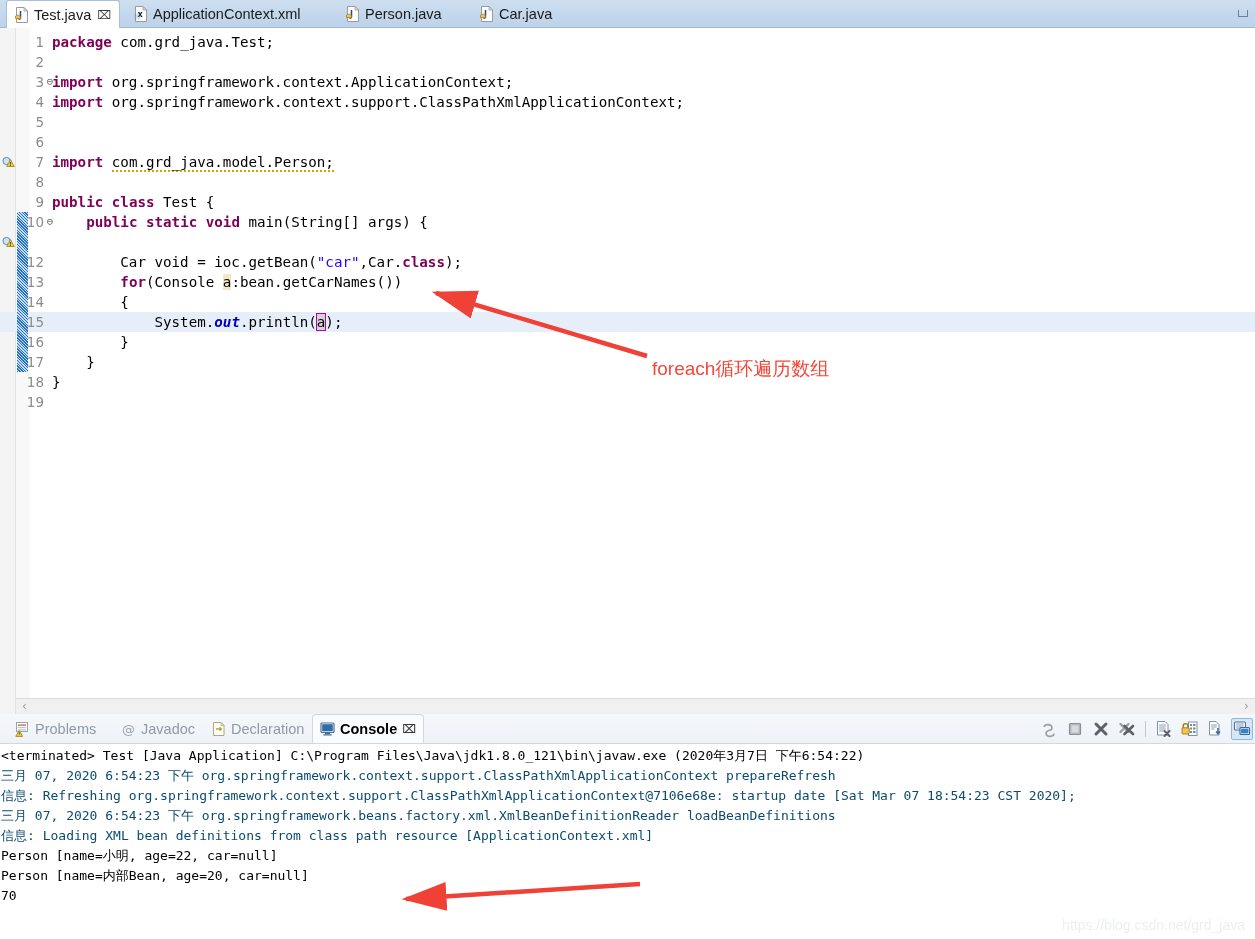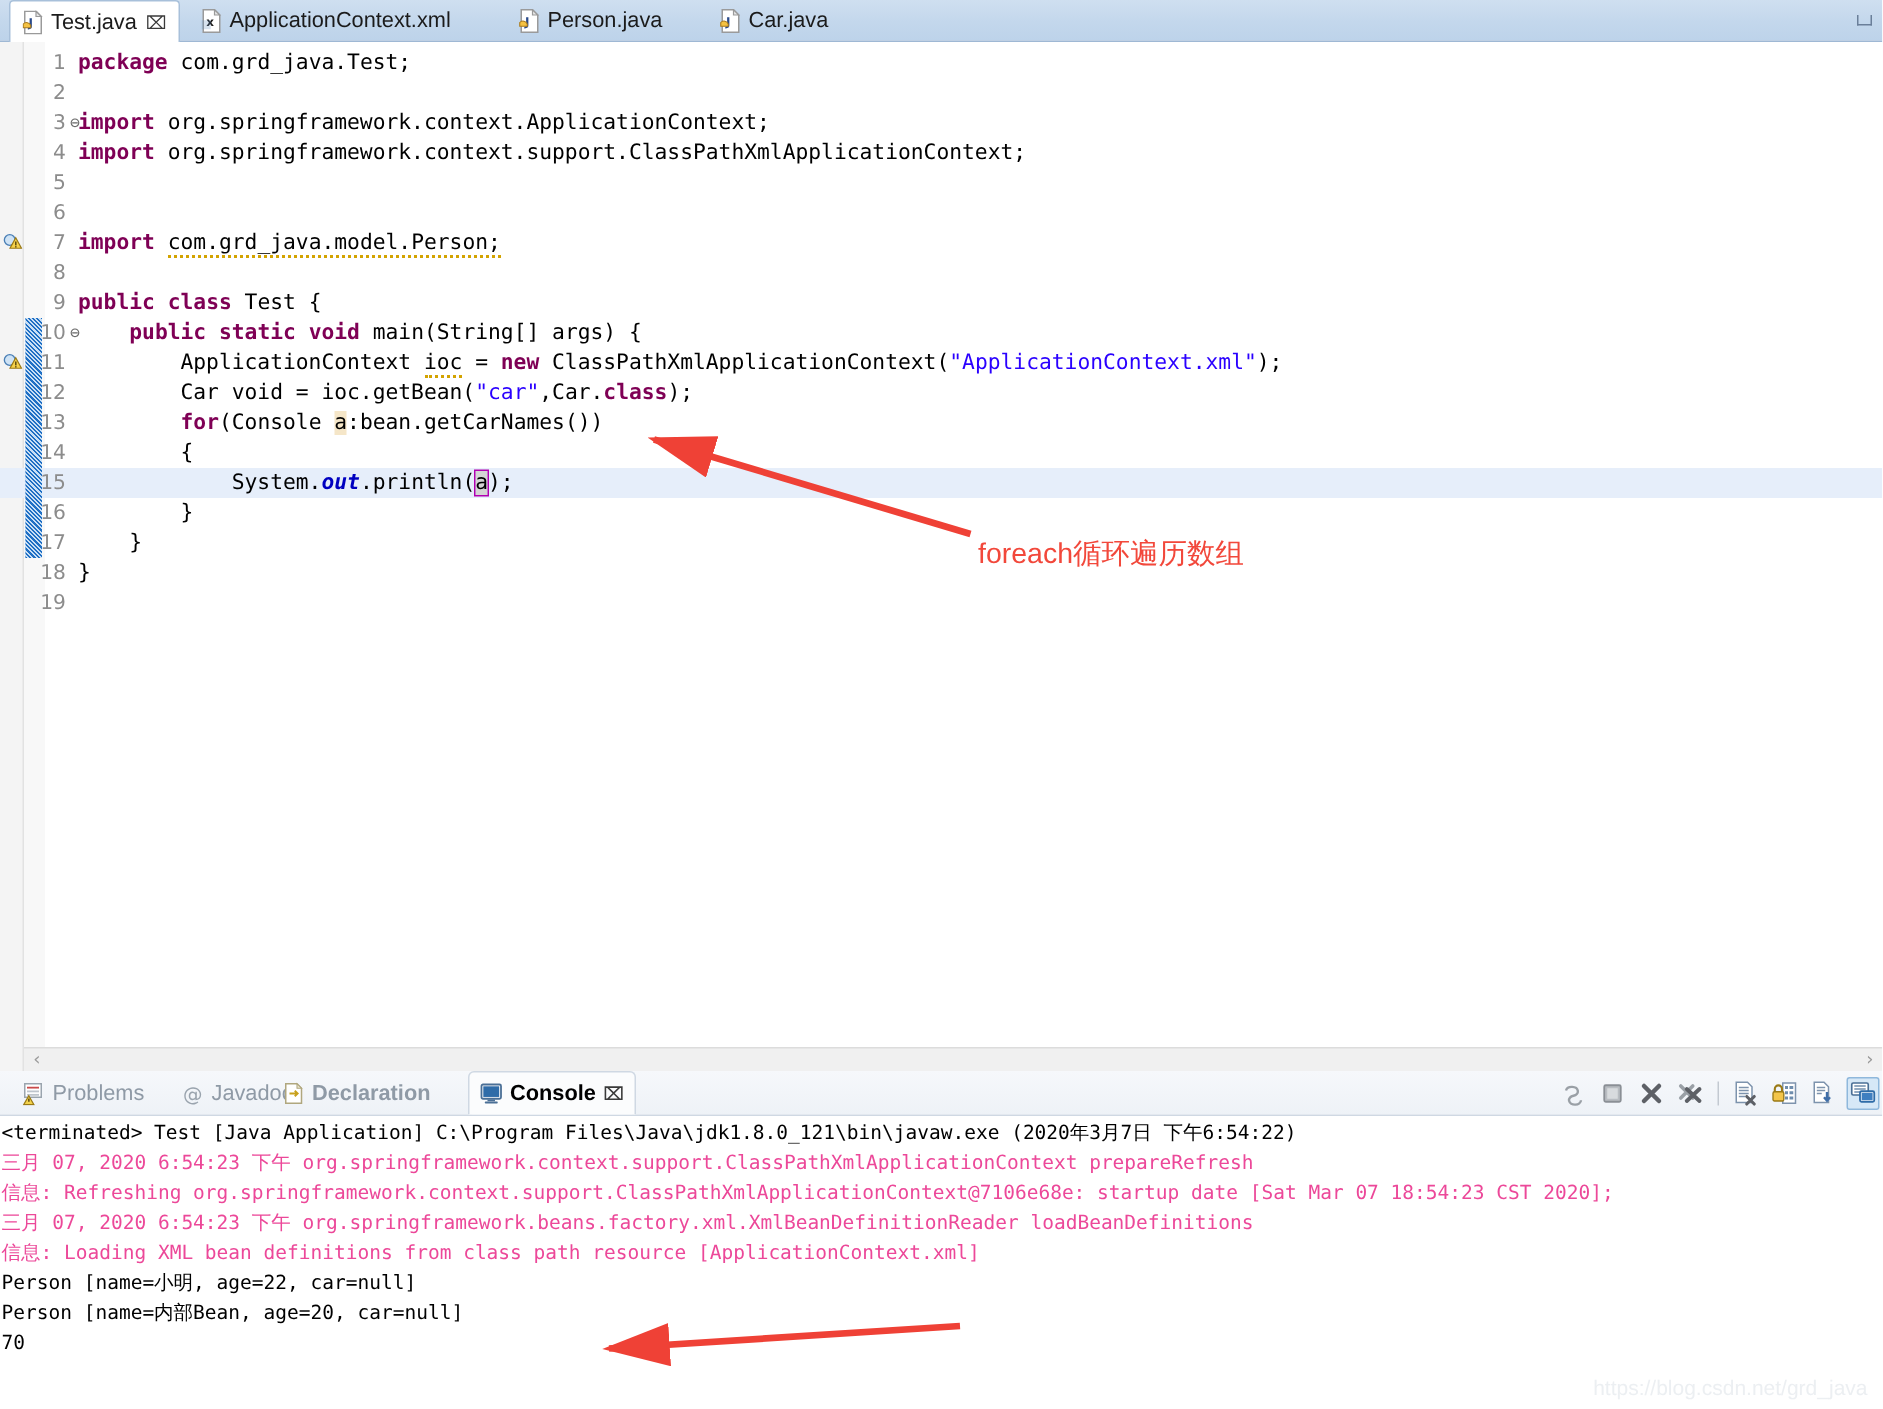"11" div.line { html: <div><span>11</span><span><span> ApplicationContext </span><span>ioc</span><span> = </span><span>new</span><span> ClassPathXmlApplicationContext(</span><span>"ApplicationContext.xml"</span><span>);</span></span></div> -> none }
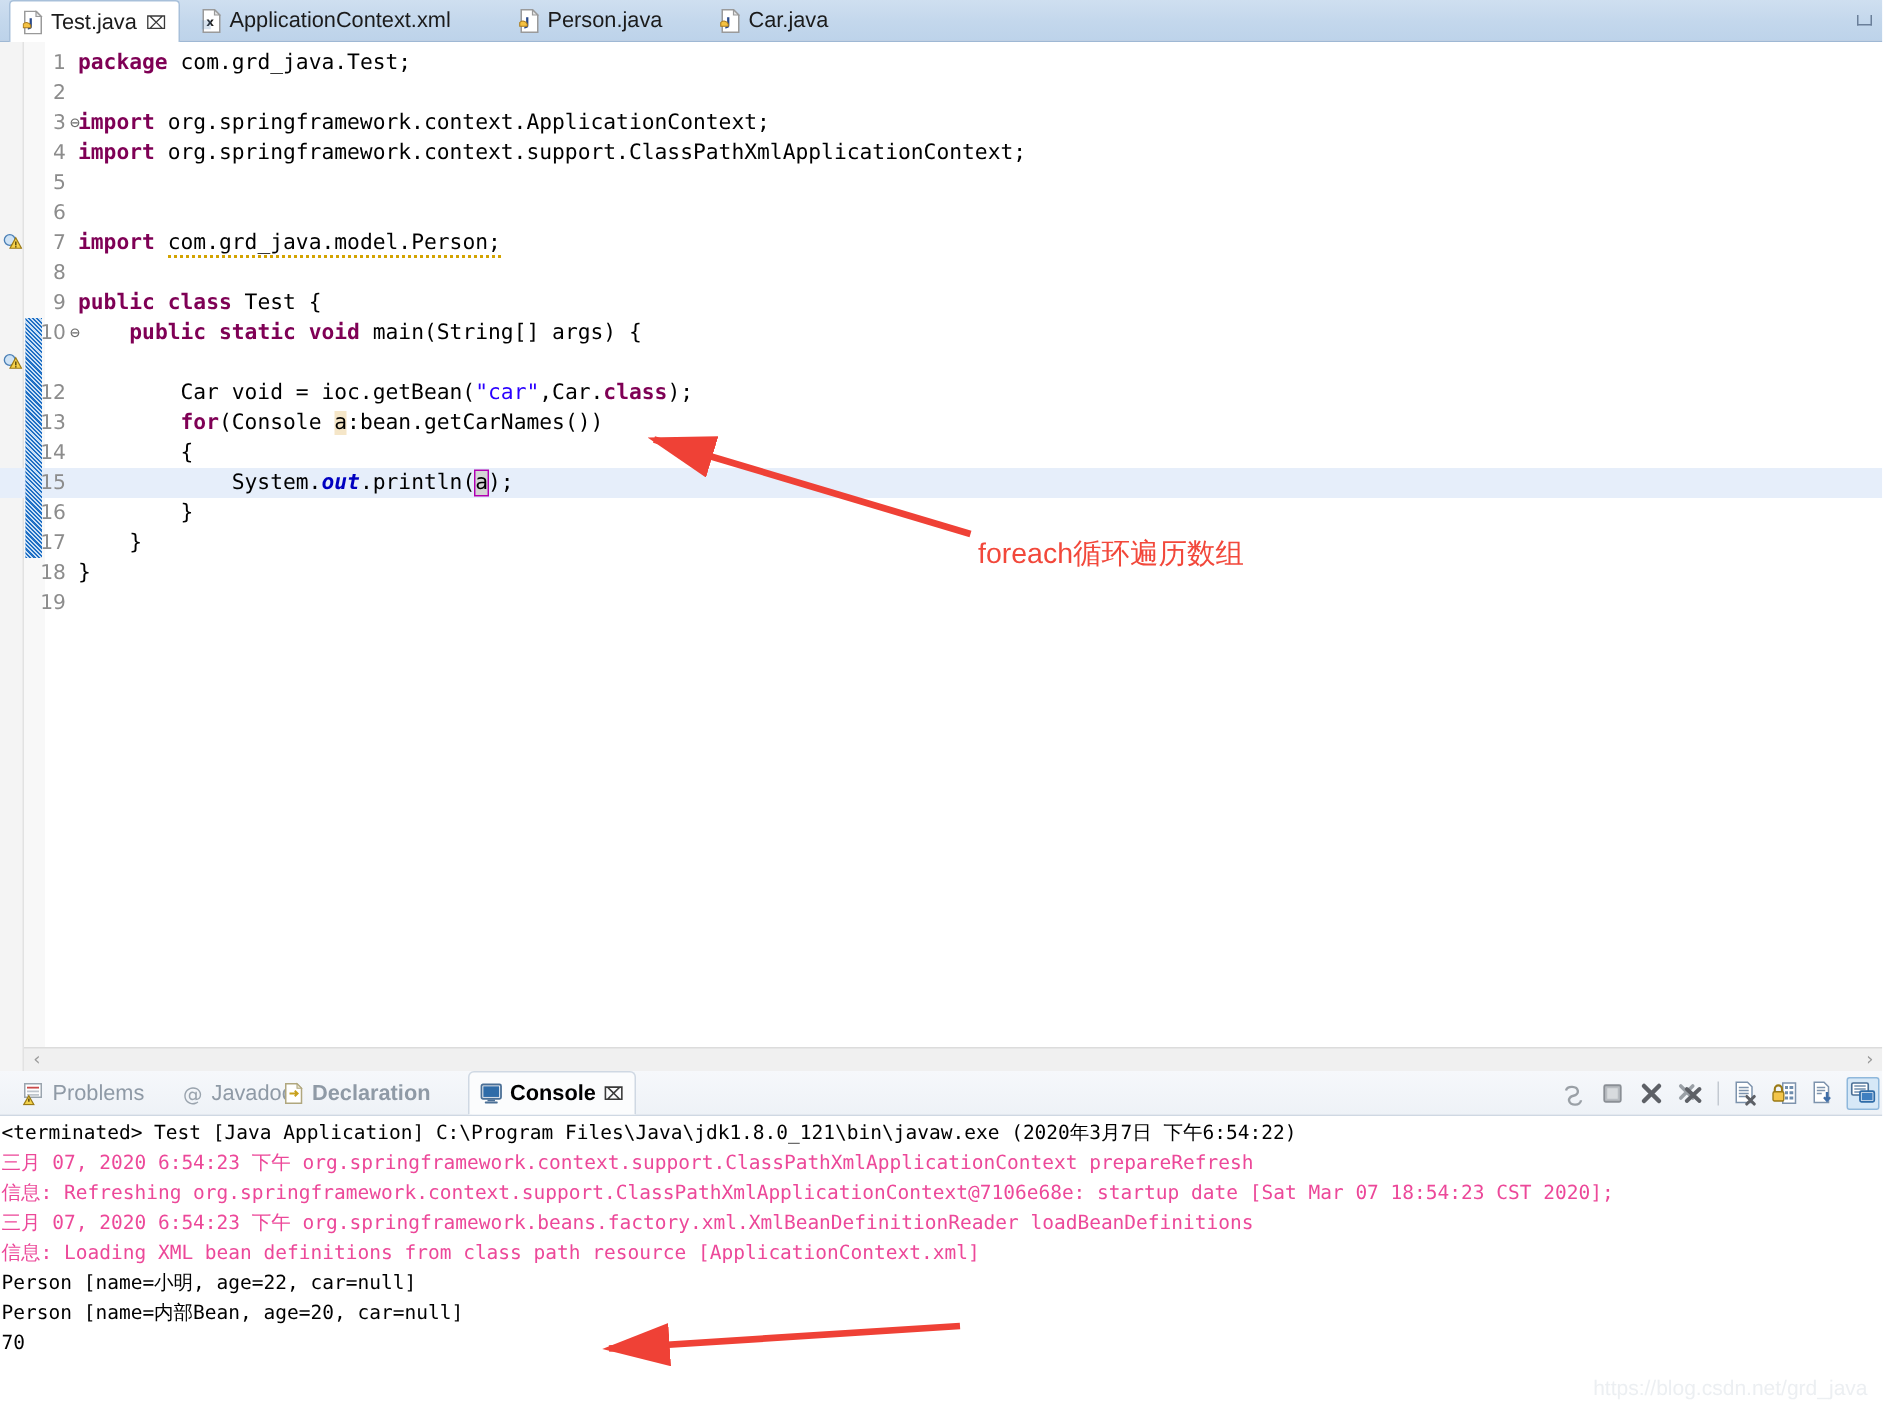"Declaration" div.vtab { font-weight: bold -> none; left: 181px -> 204px }
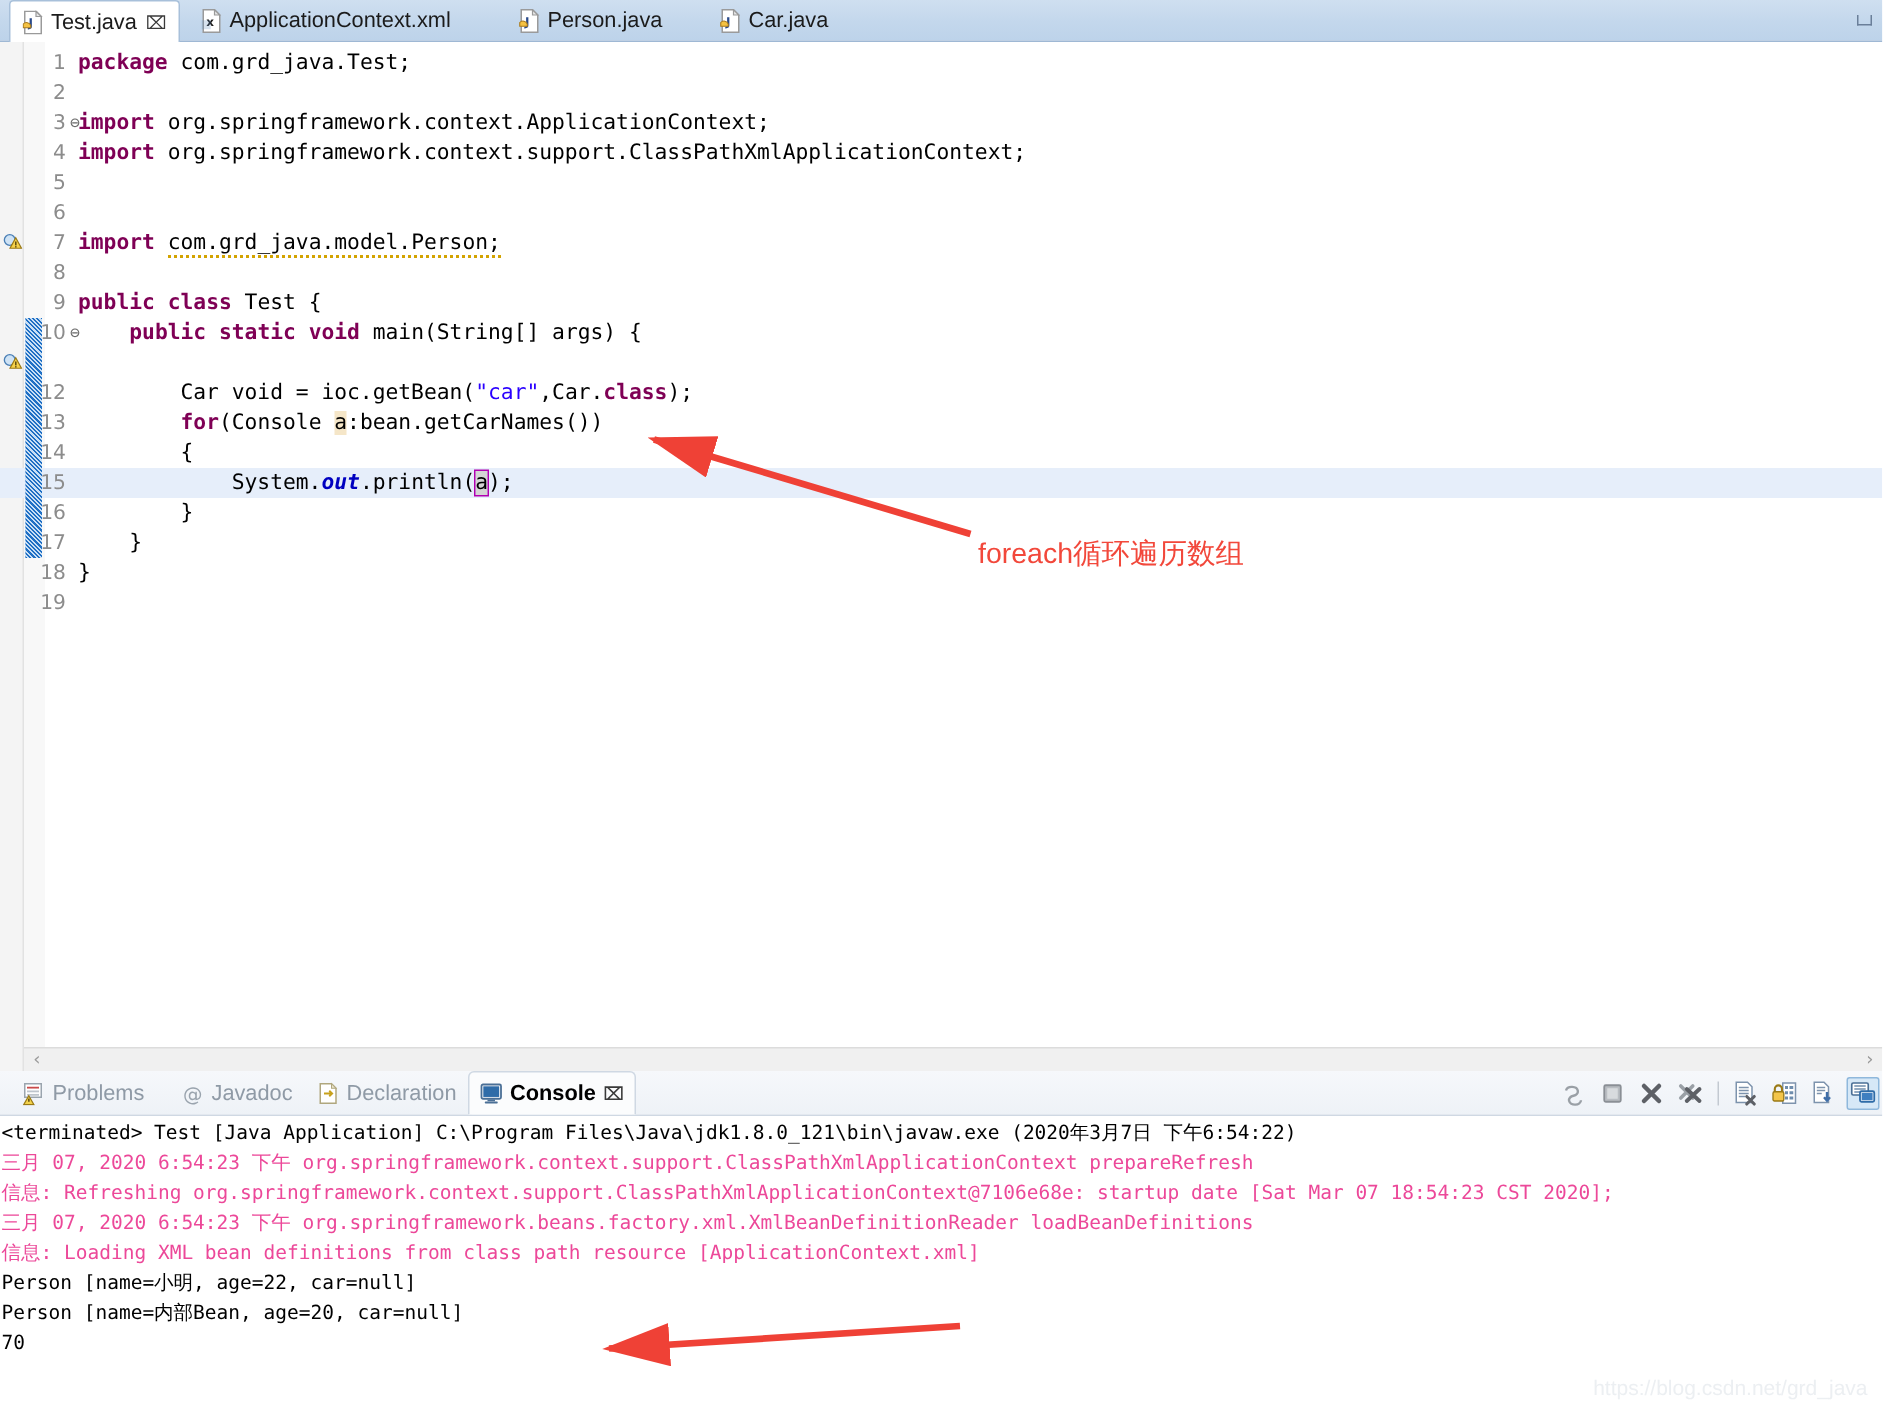"三月 07, 2020 6:54:23 下午" .cline.red { color: #ec4899 -> #0c4a6e }
